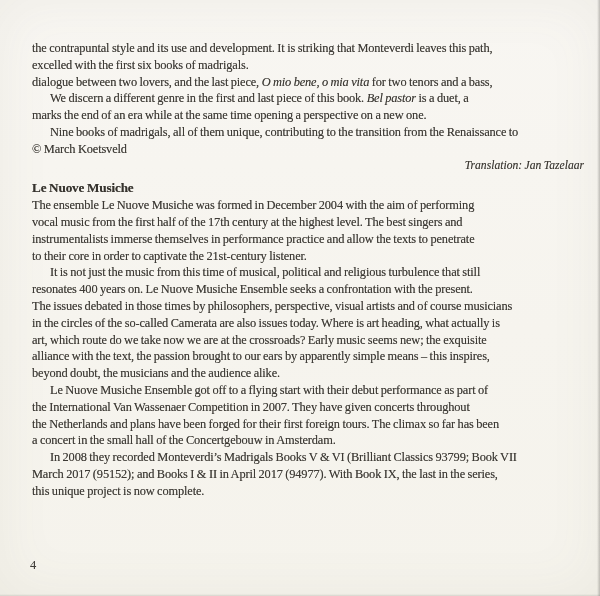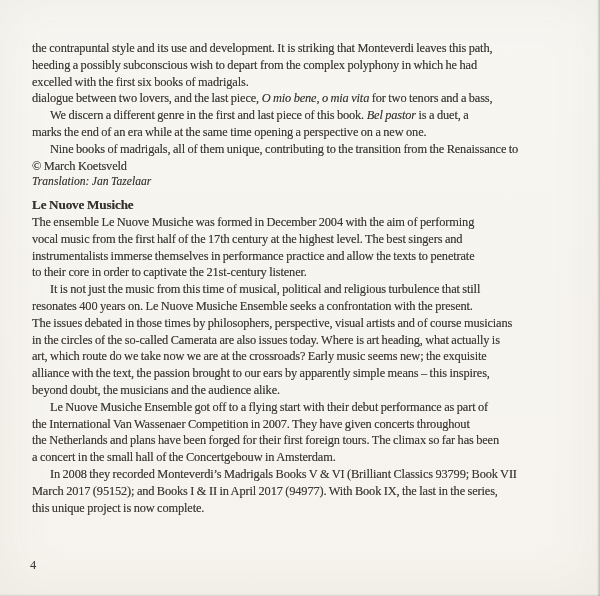"heeding a possibly subconscious wish" div.line { html: <div><span>heeding a possibly subconscious wish to depart from the complex polyphony in which he had</span></div> -> none }
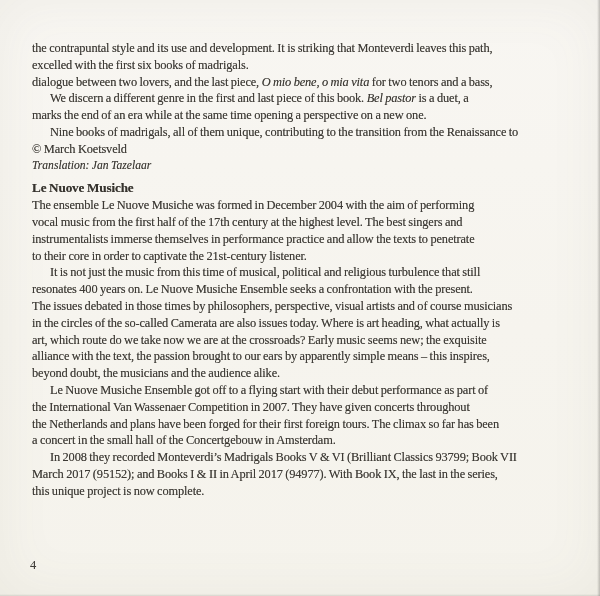"Translation: Jan Tazelaar" .line.small { text-align: none -> right }
